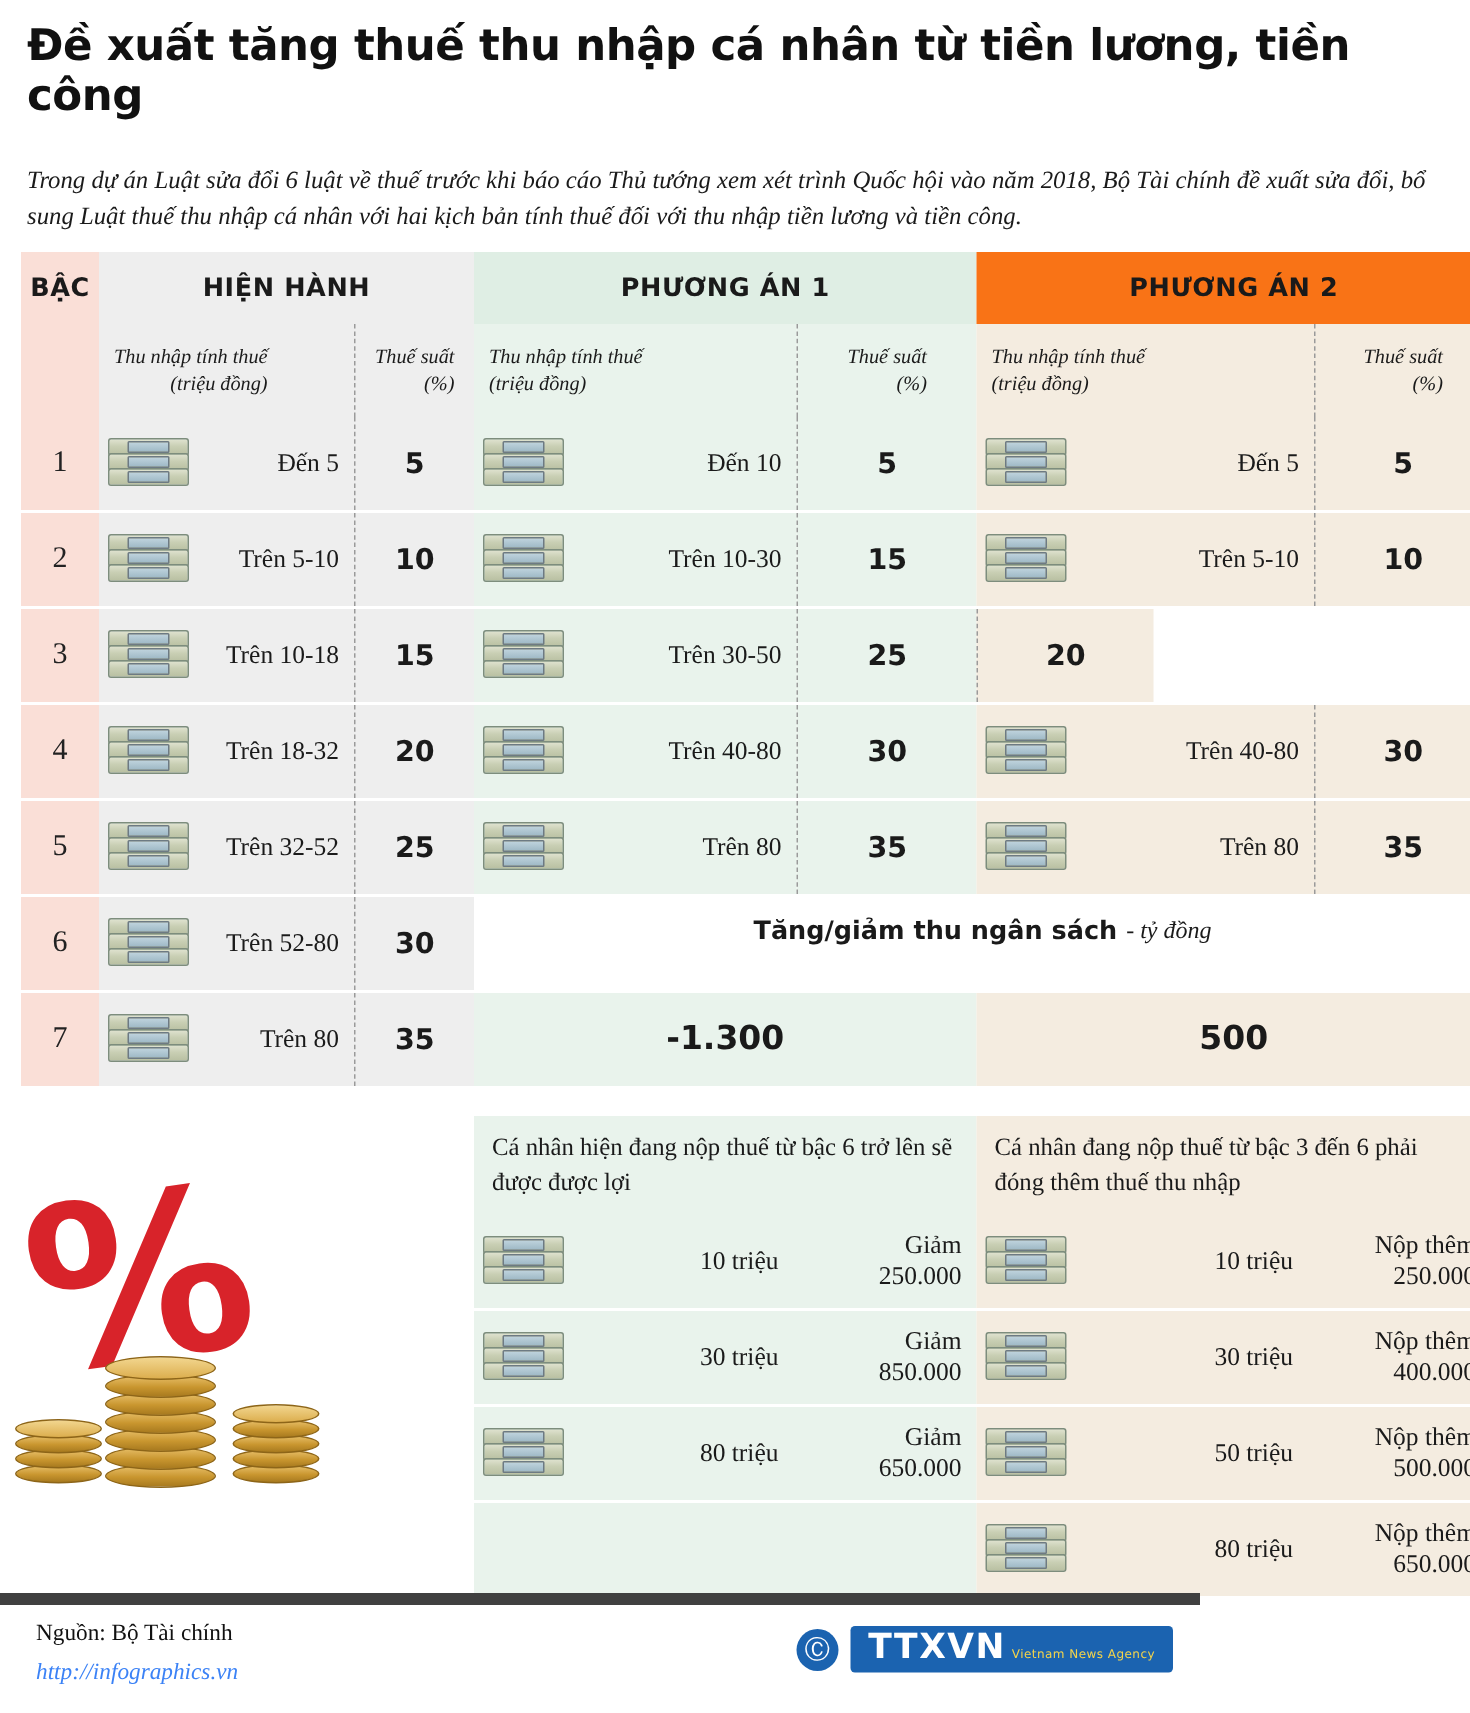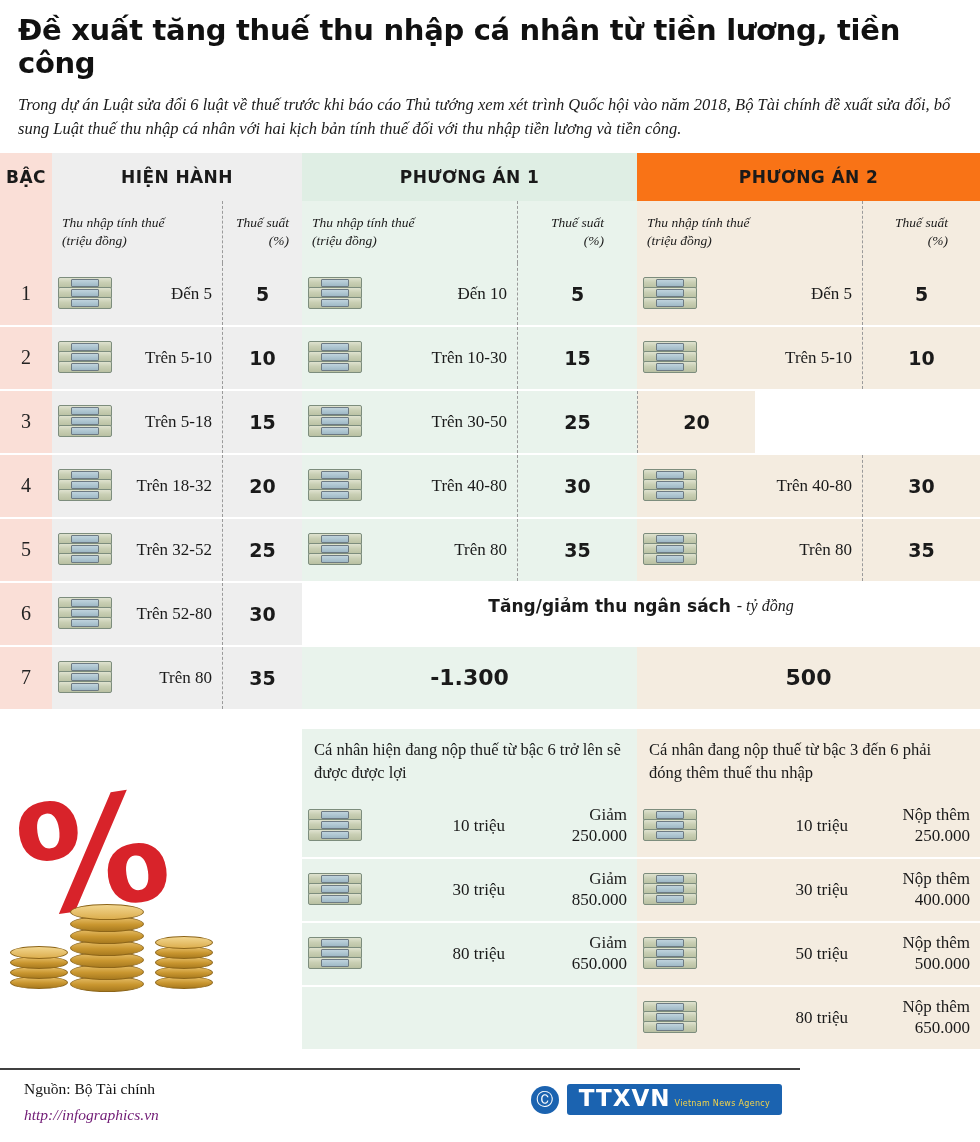"Đề xuất tăng thuế thu" .title { margin: 0 0 12px 0 -> 0 0 27px 0 }
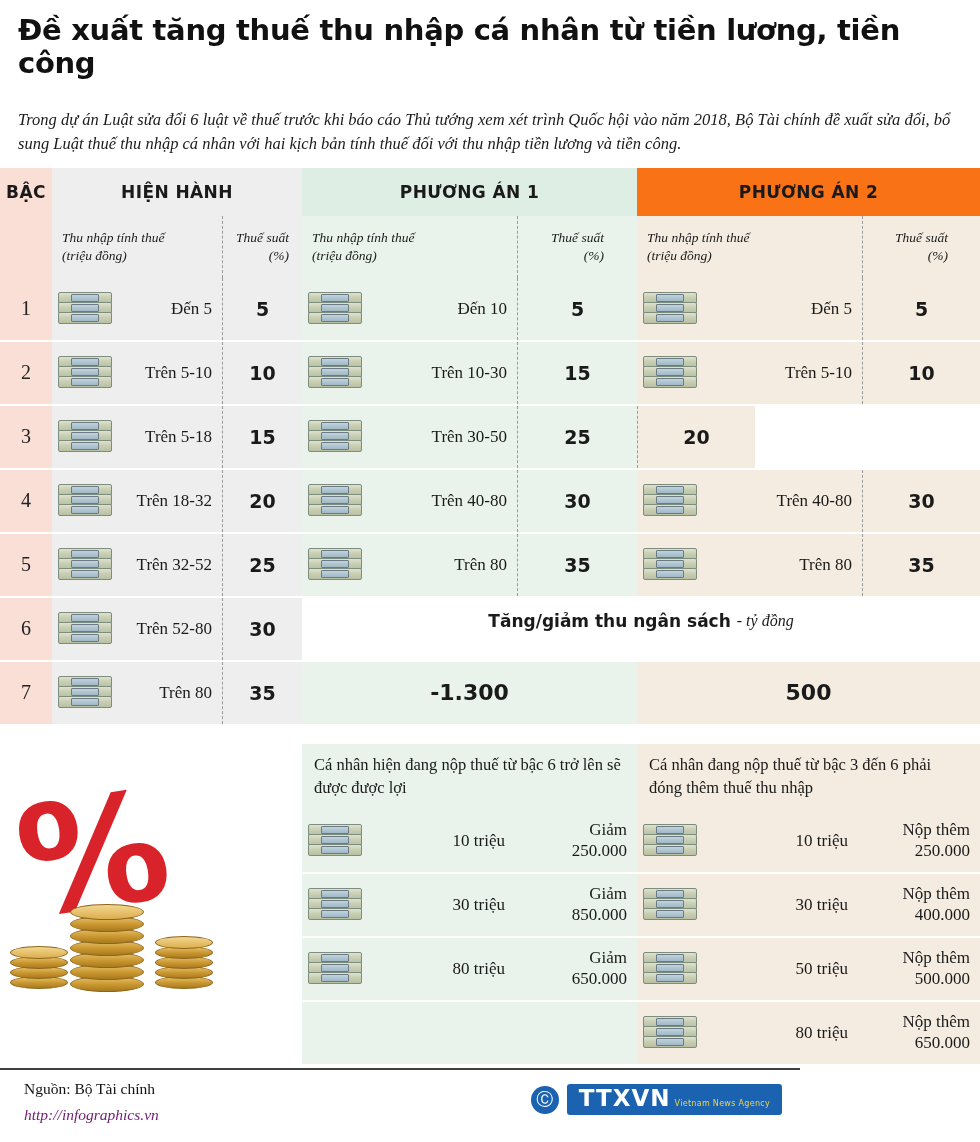"BẬC" .grid { padding-left: none -> 14px }
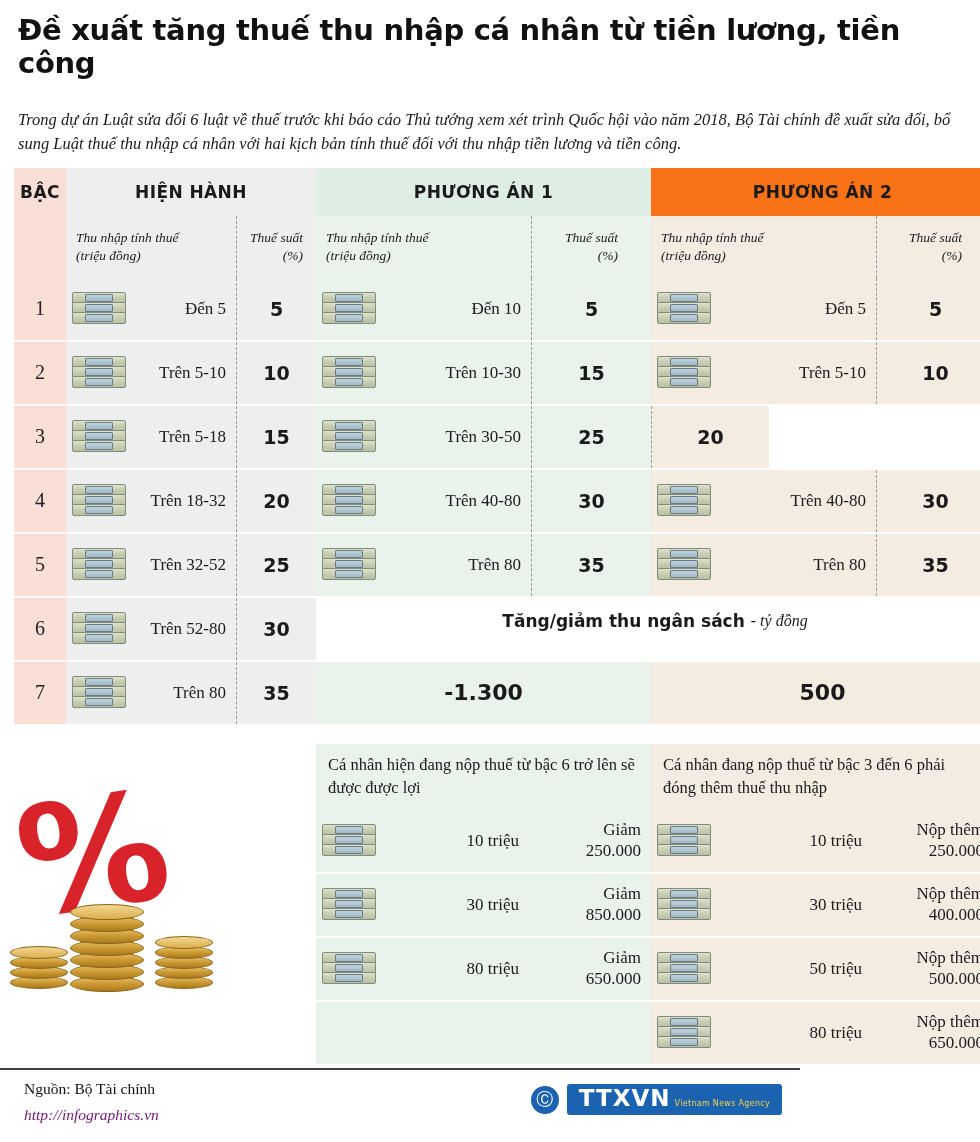"HIỆN HÀNH" .bg-hh { text-align: none -> right }
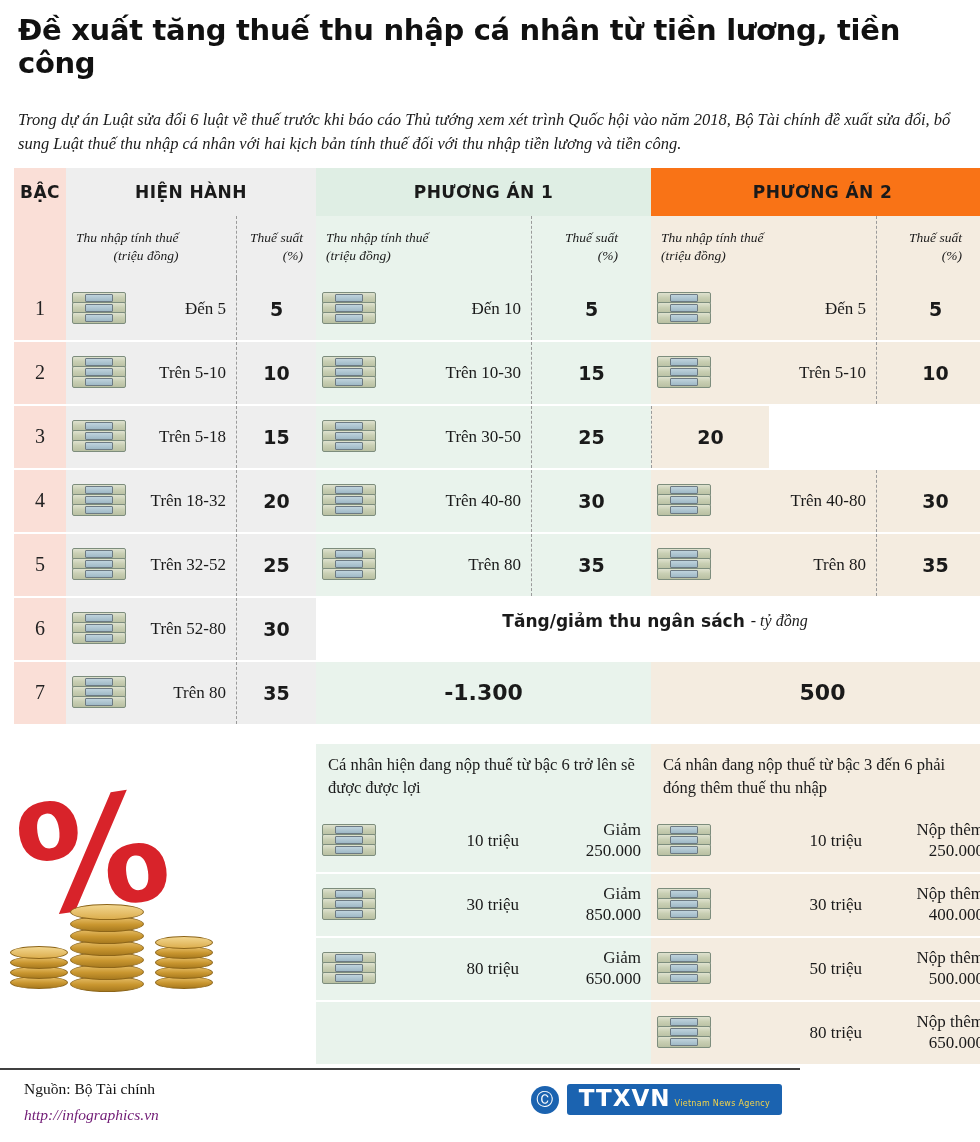"Trên 5-18" span.txt { text: 5-18 -> 10-18 }
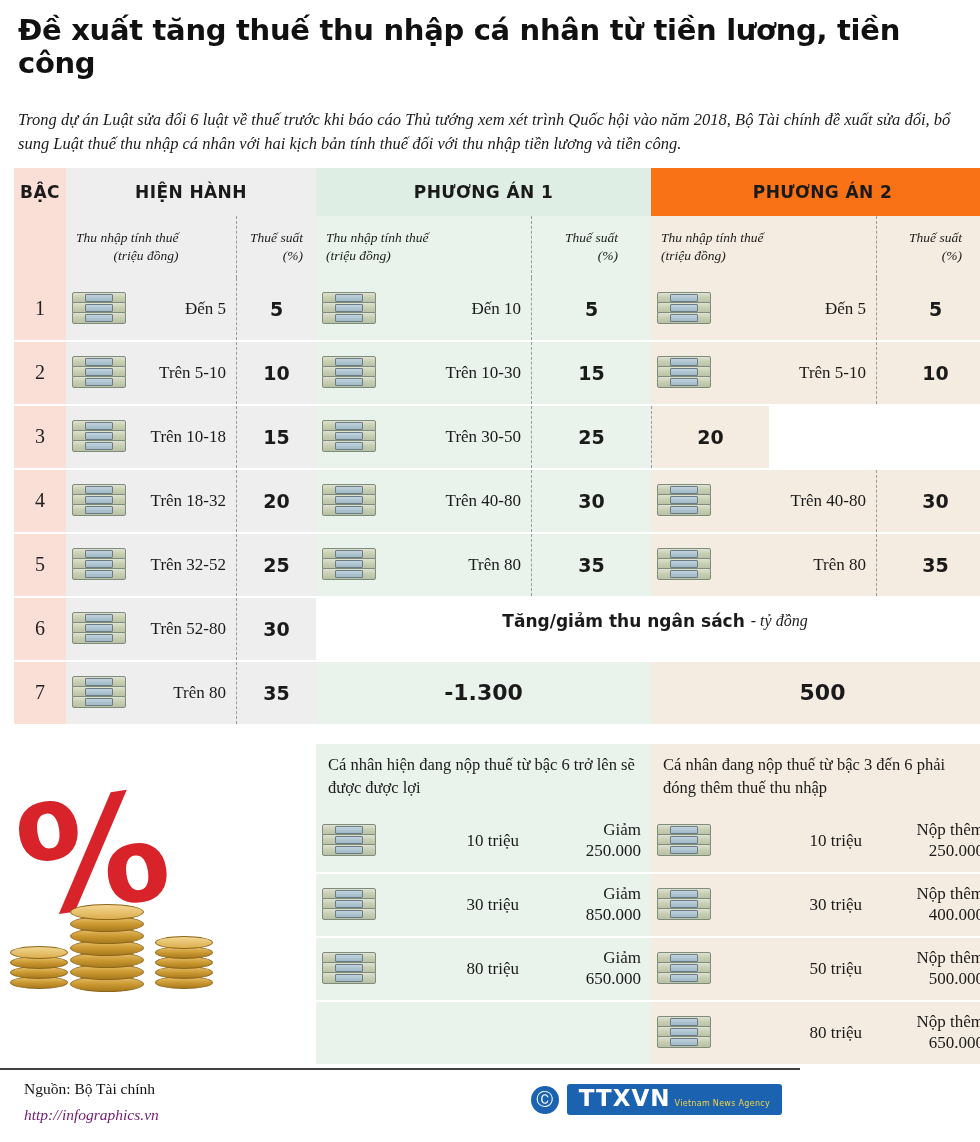"Nguồn: Bộ Tài chính" .footer { border-top: 2px solid #404040 -> 8px solid #404040 }
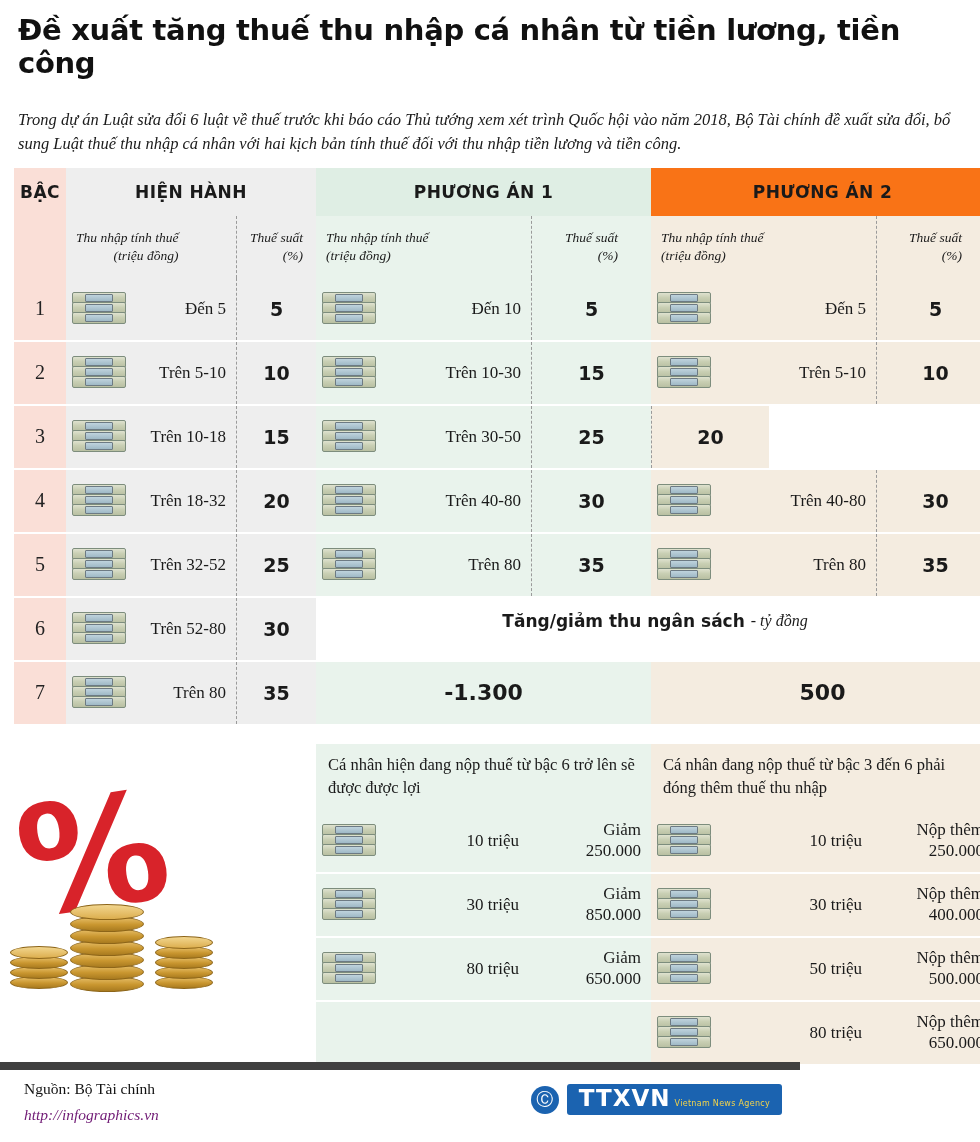"http://infographics.vn" .footer .url { color: #701a75 -> #3b82f6 }
